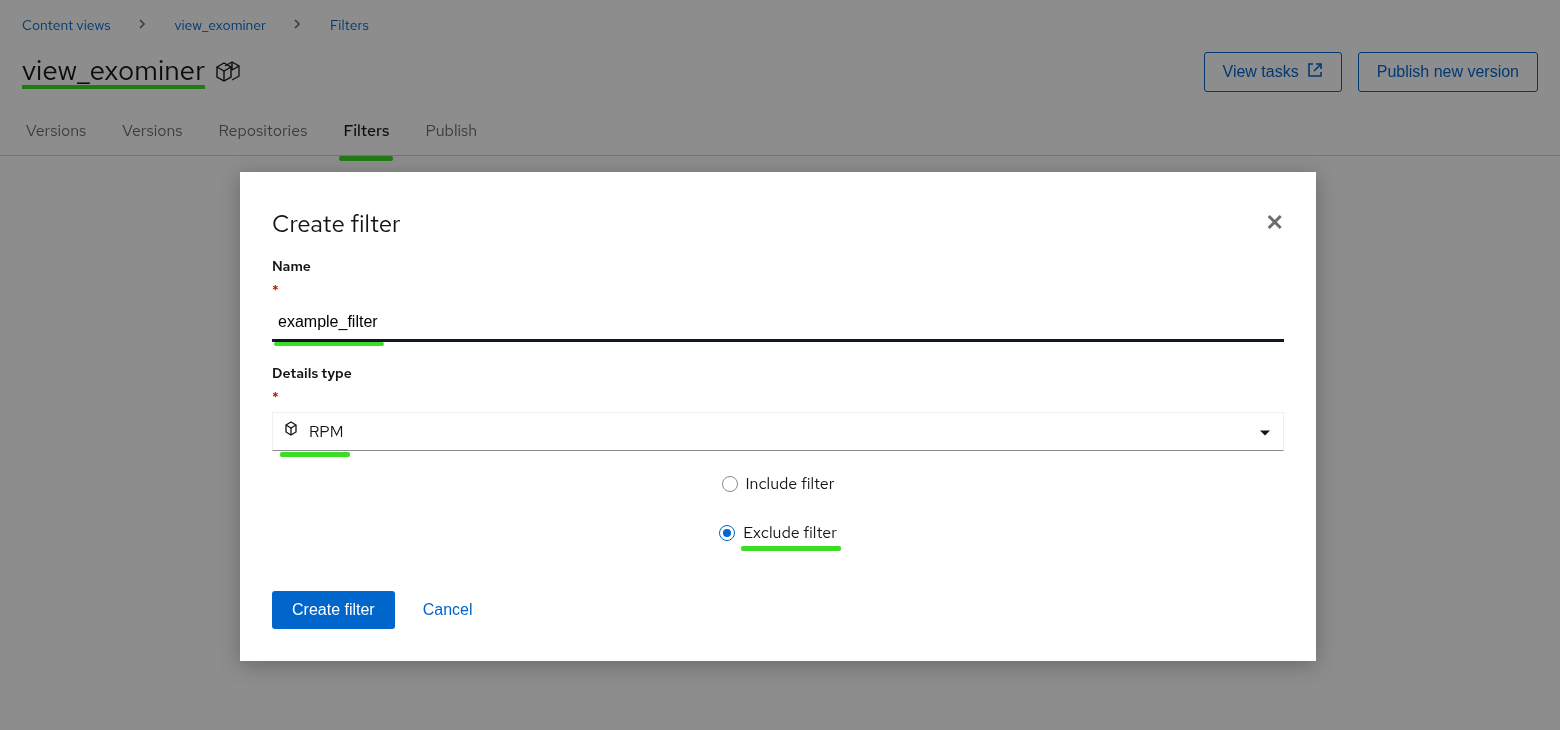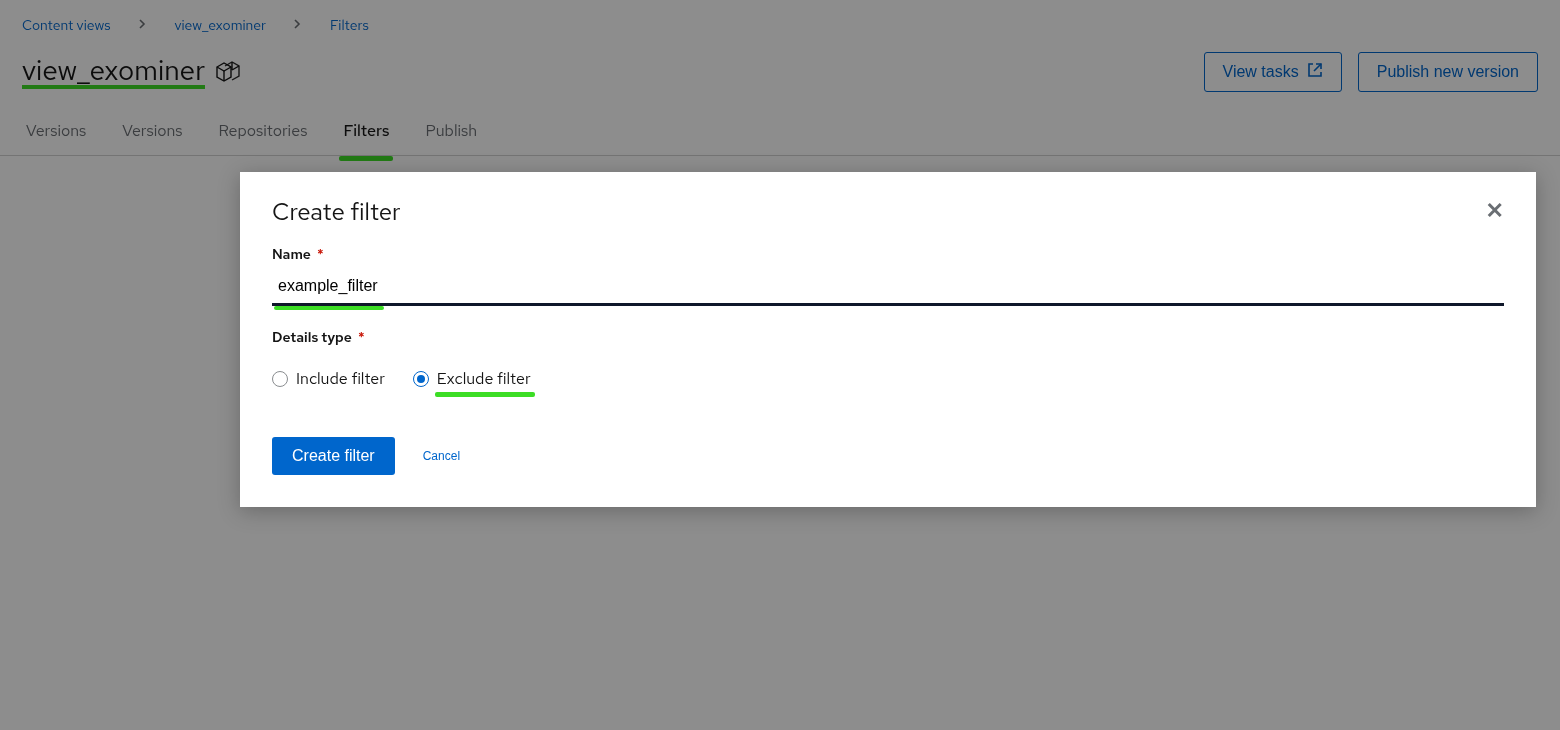"Create filter" .modal { padding: 24px 32px 32px -> 36px 32px 32px; width: 1296px -> 1076px }
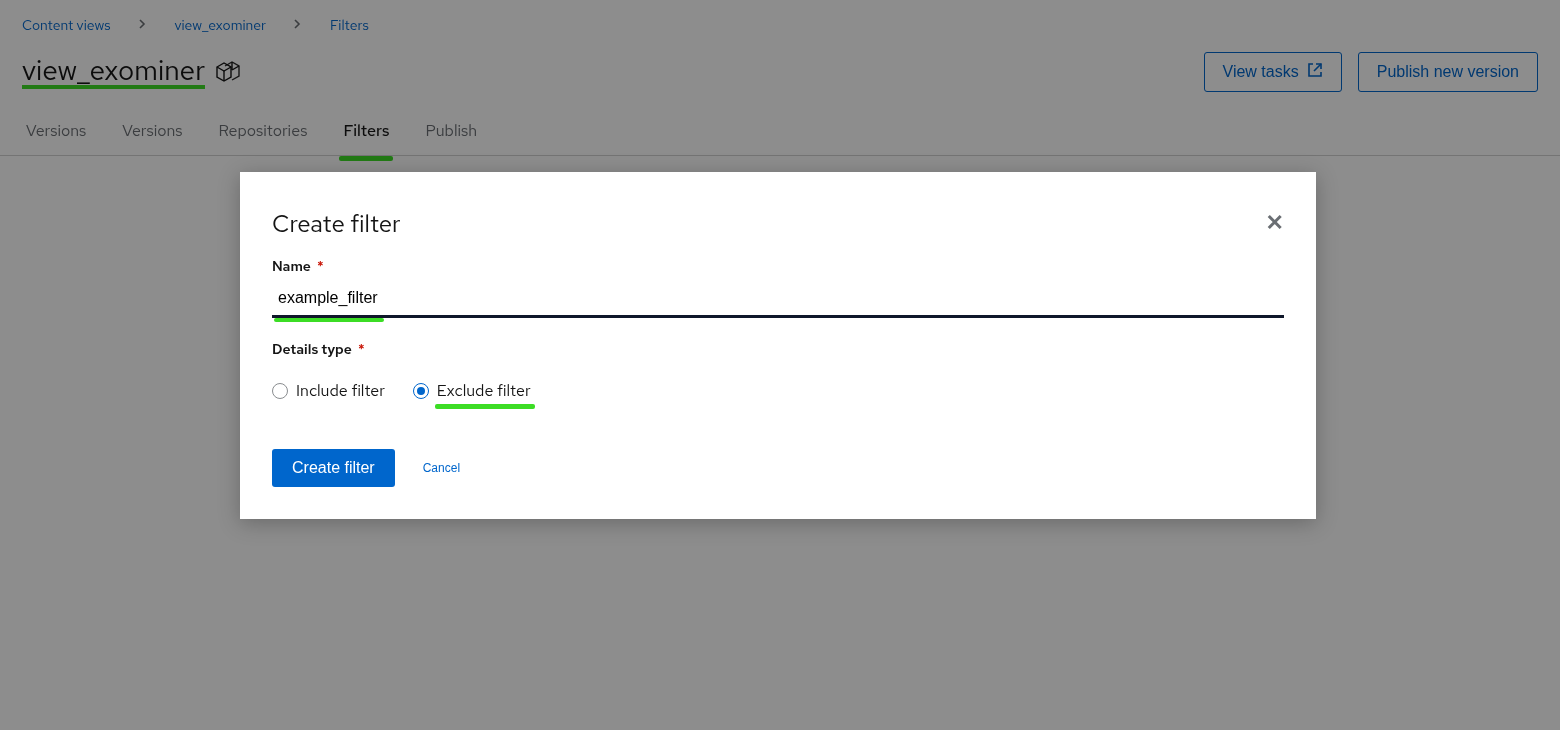"Name" .form-label { flex-direction: none -> column }
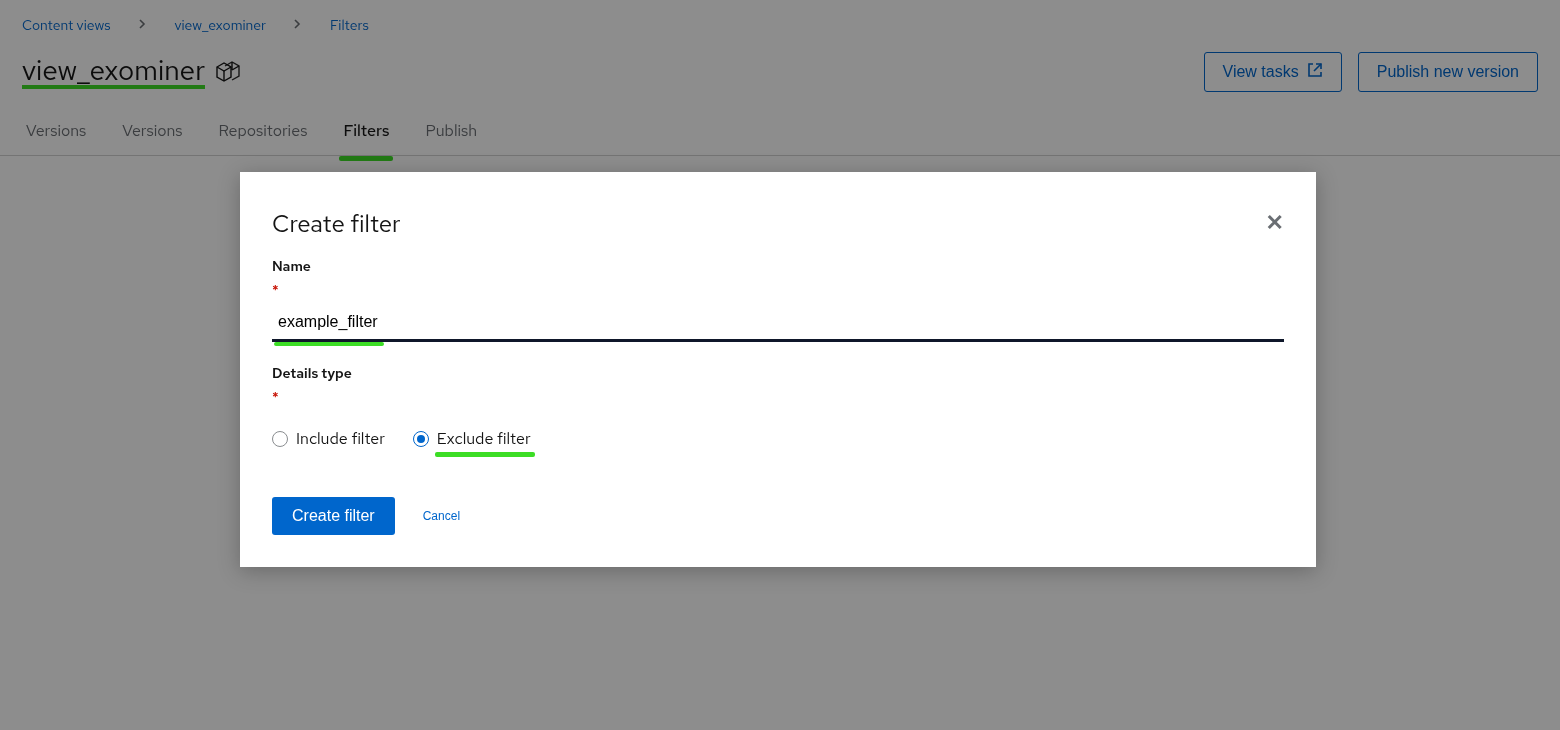"RPM" div.select-green-wrap { html: none -> <div> <div> <div> <span> <svg> <g> <path></path> <path></path> <path></path> </g> </svg> </span> <span>RPM</span> </div> <span> <svg> <path></path> </svg> </span> </div> </div> }
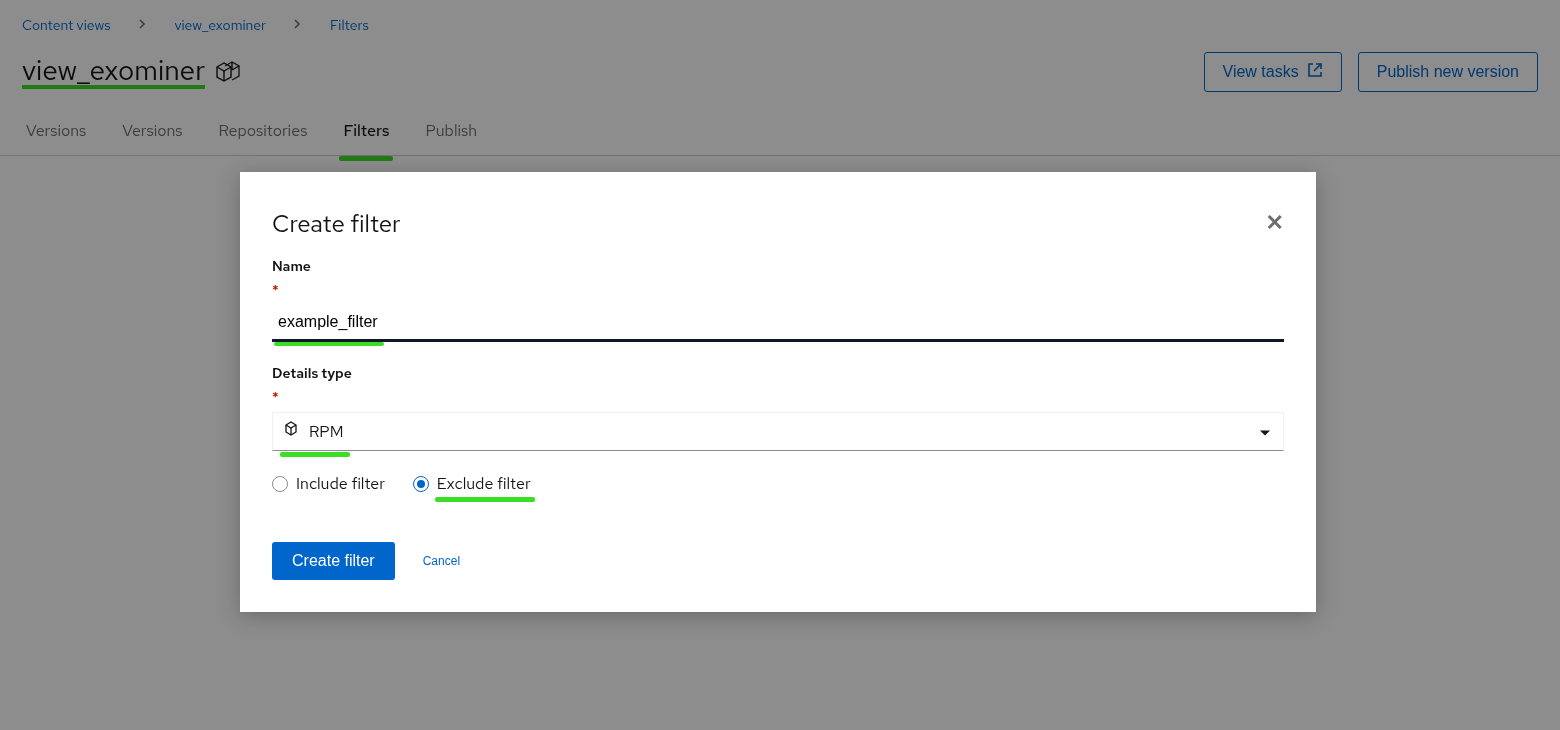"Include filter" .radio-row { flex-direction: none -> column }
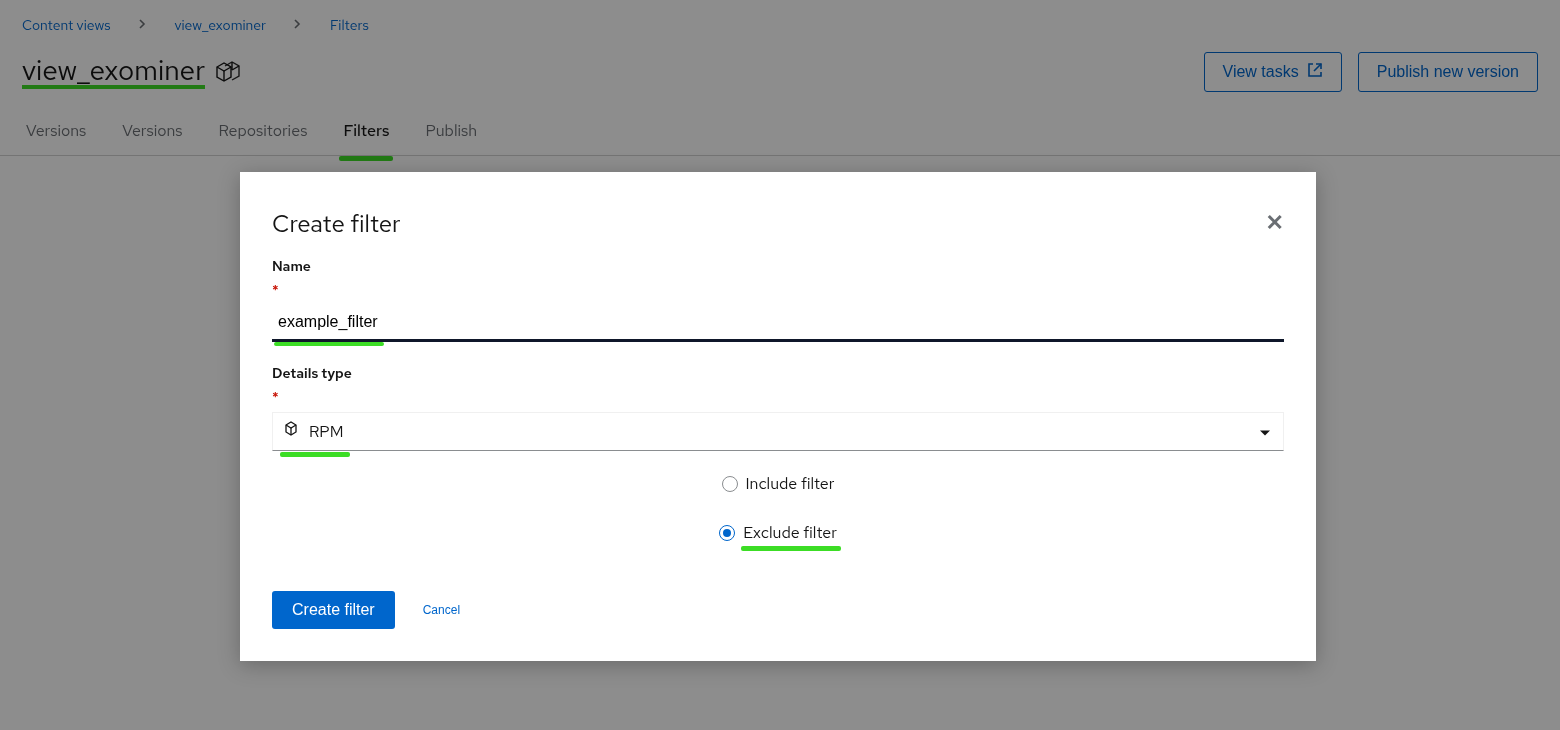"Cancel" .btn-link { font-size: 12px -> 16px }
